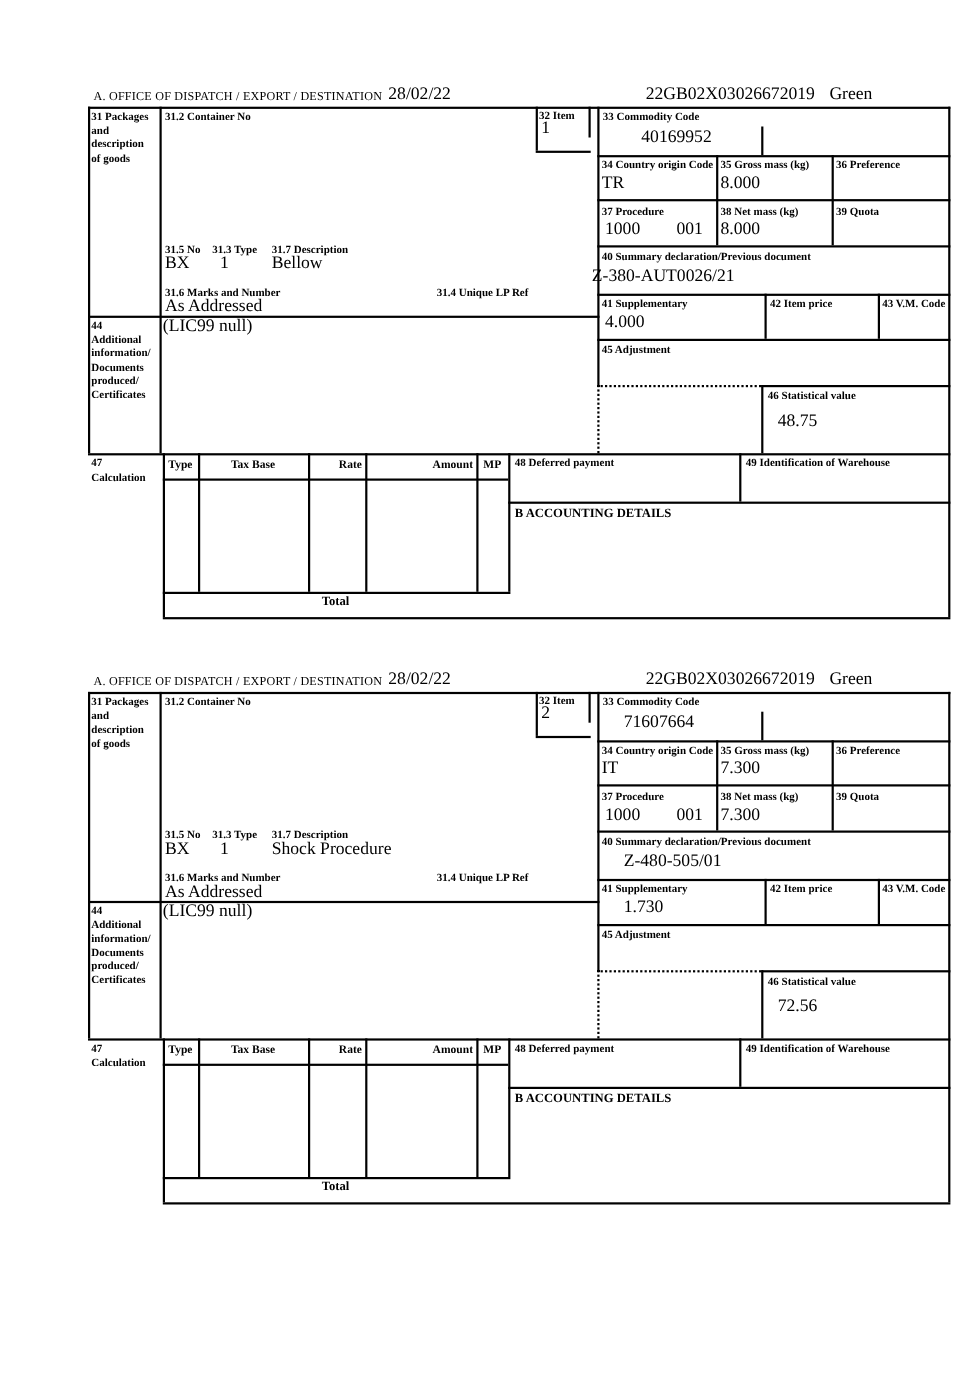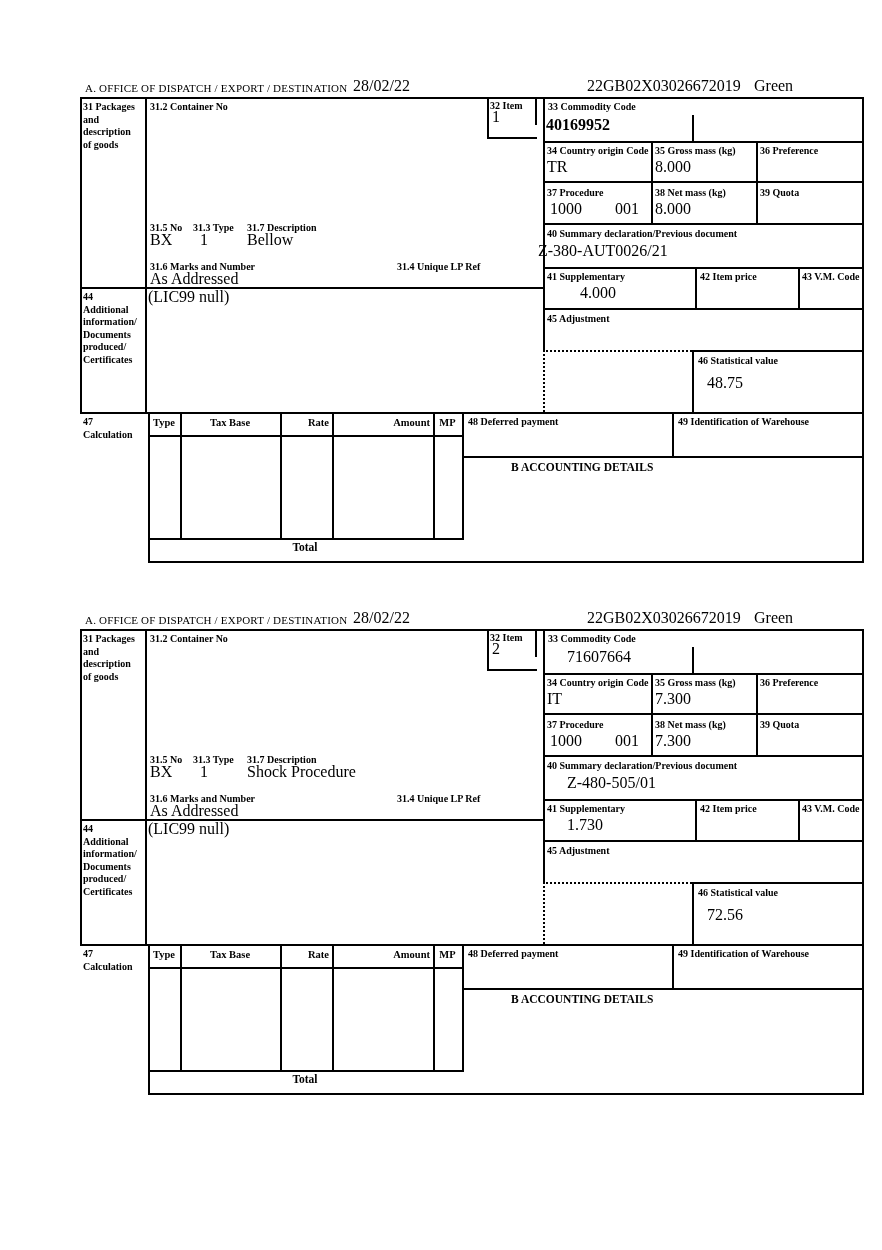"40169952" div.val { font-weight: bold -> none; left: 466px -> 503px }
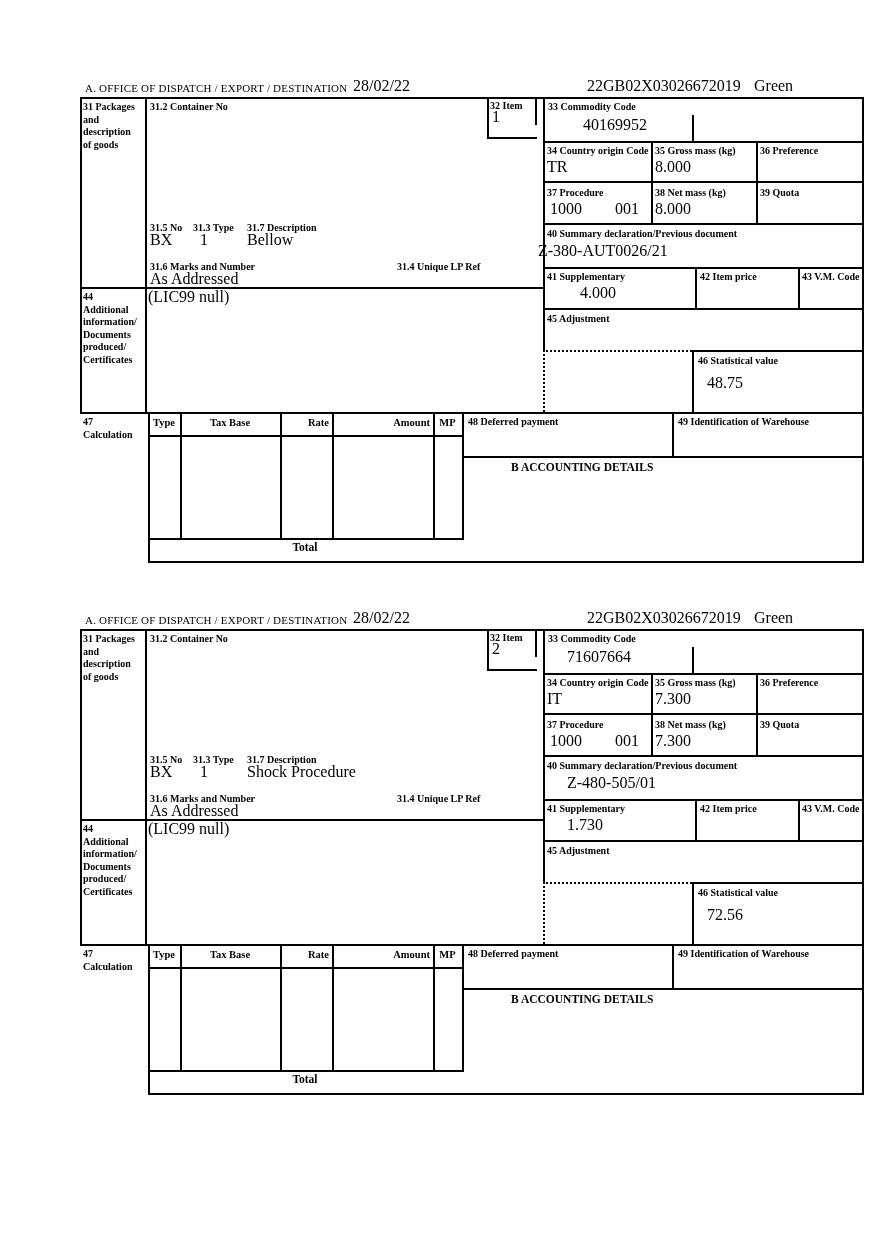"4.000" div.val { left: 500px -> 470px }
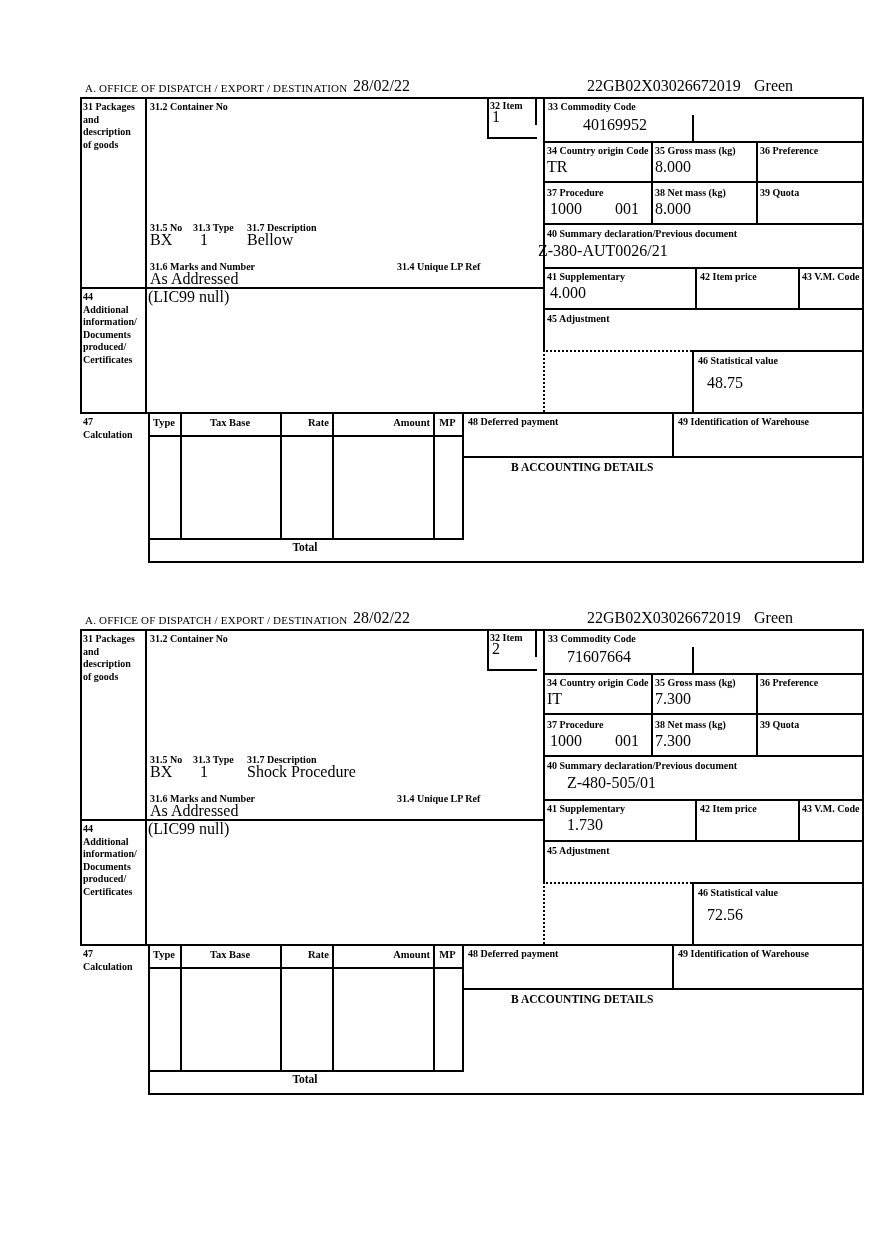"B ACCOUNTING DETAILS" .bacc { margin-left: 43px -> none }
